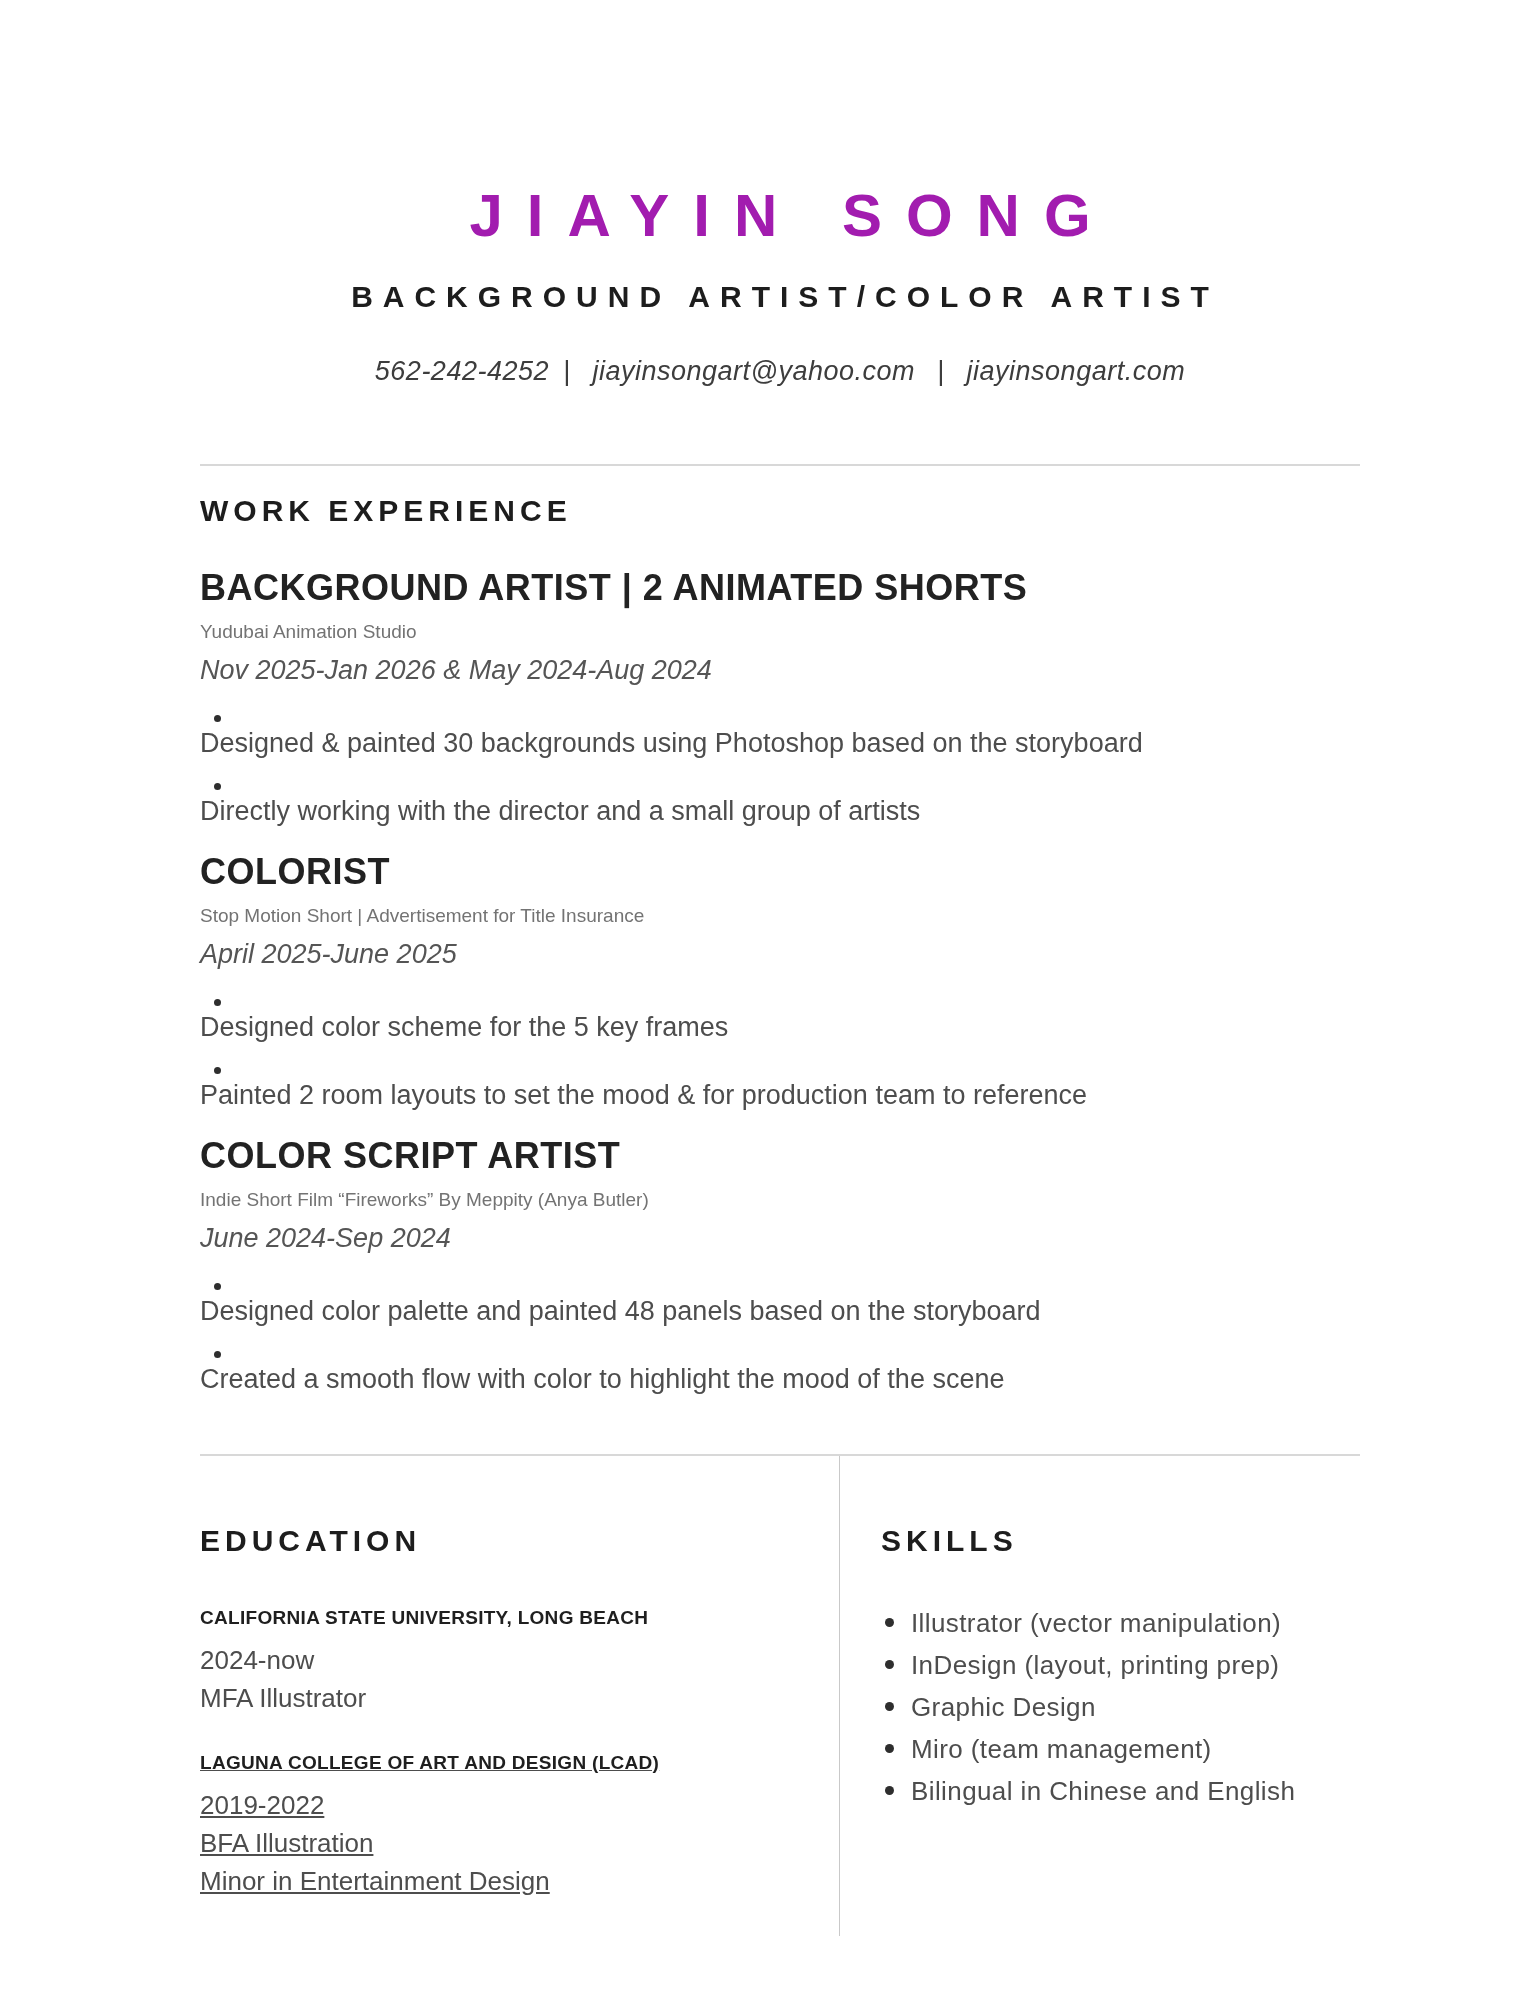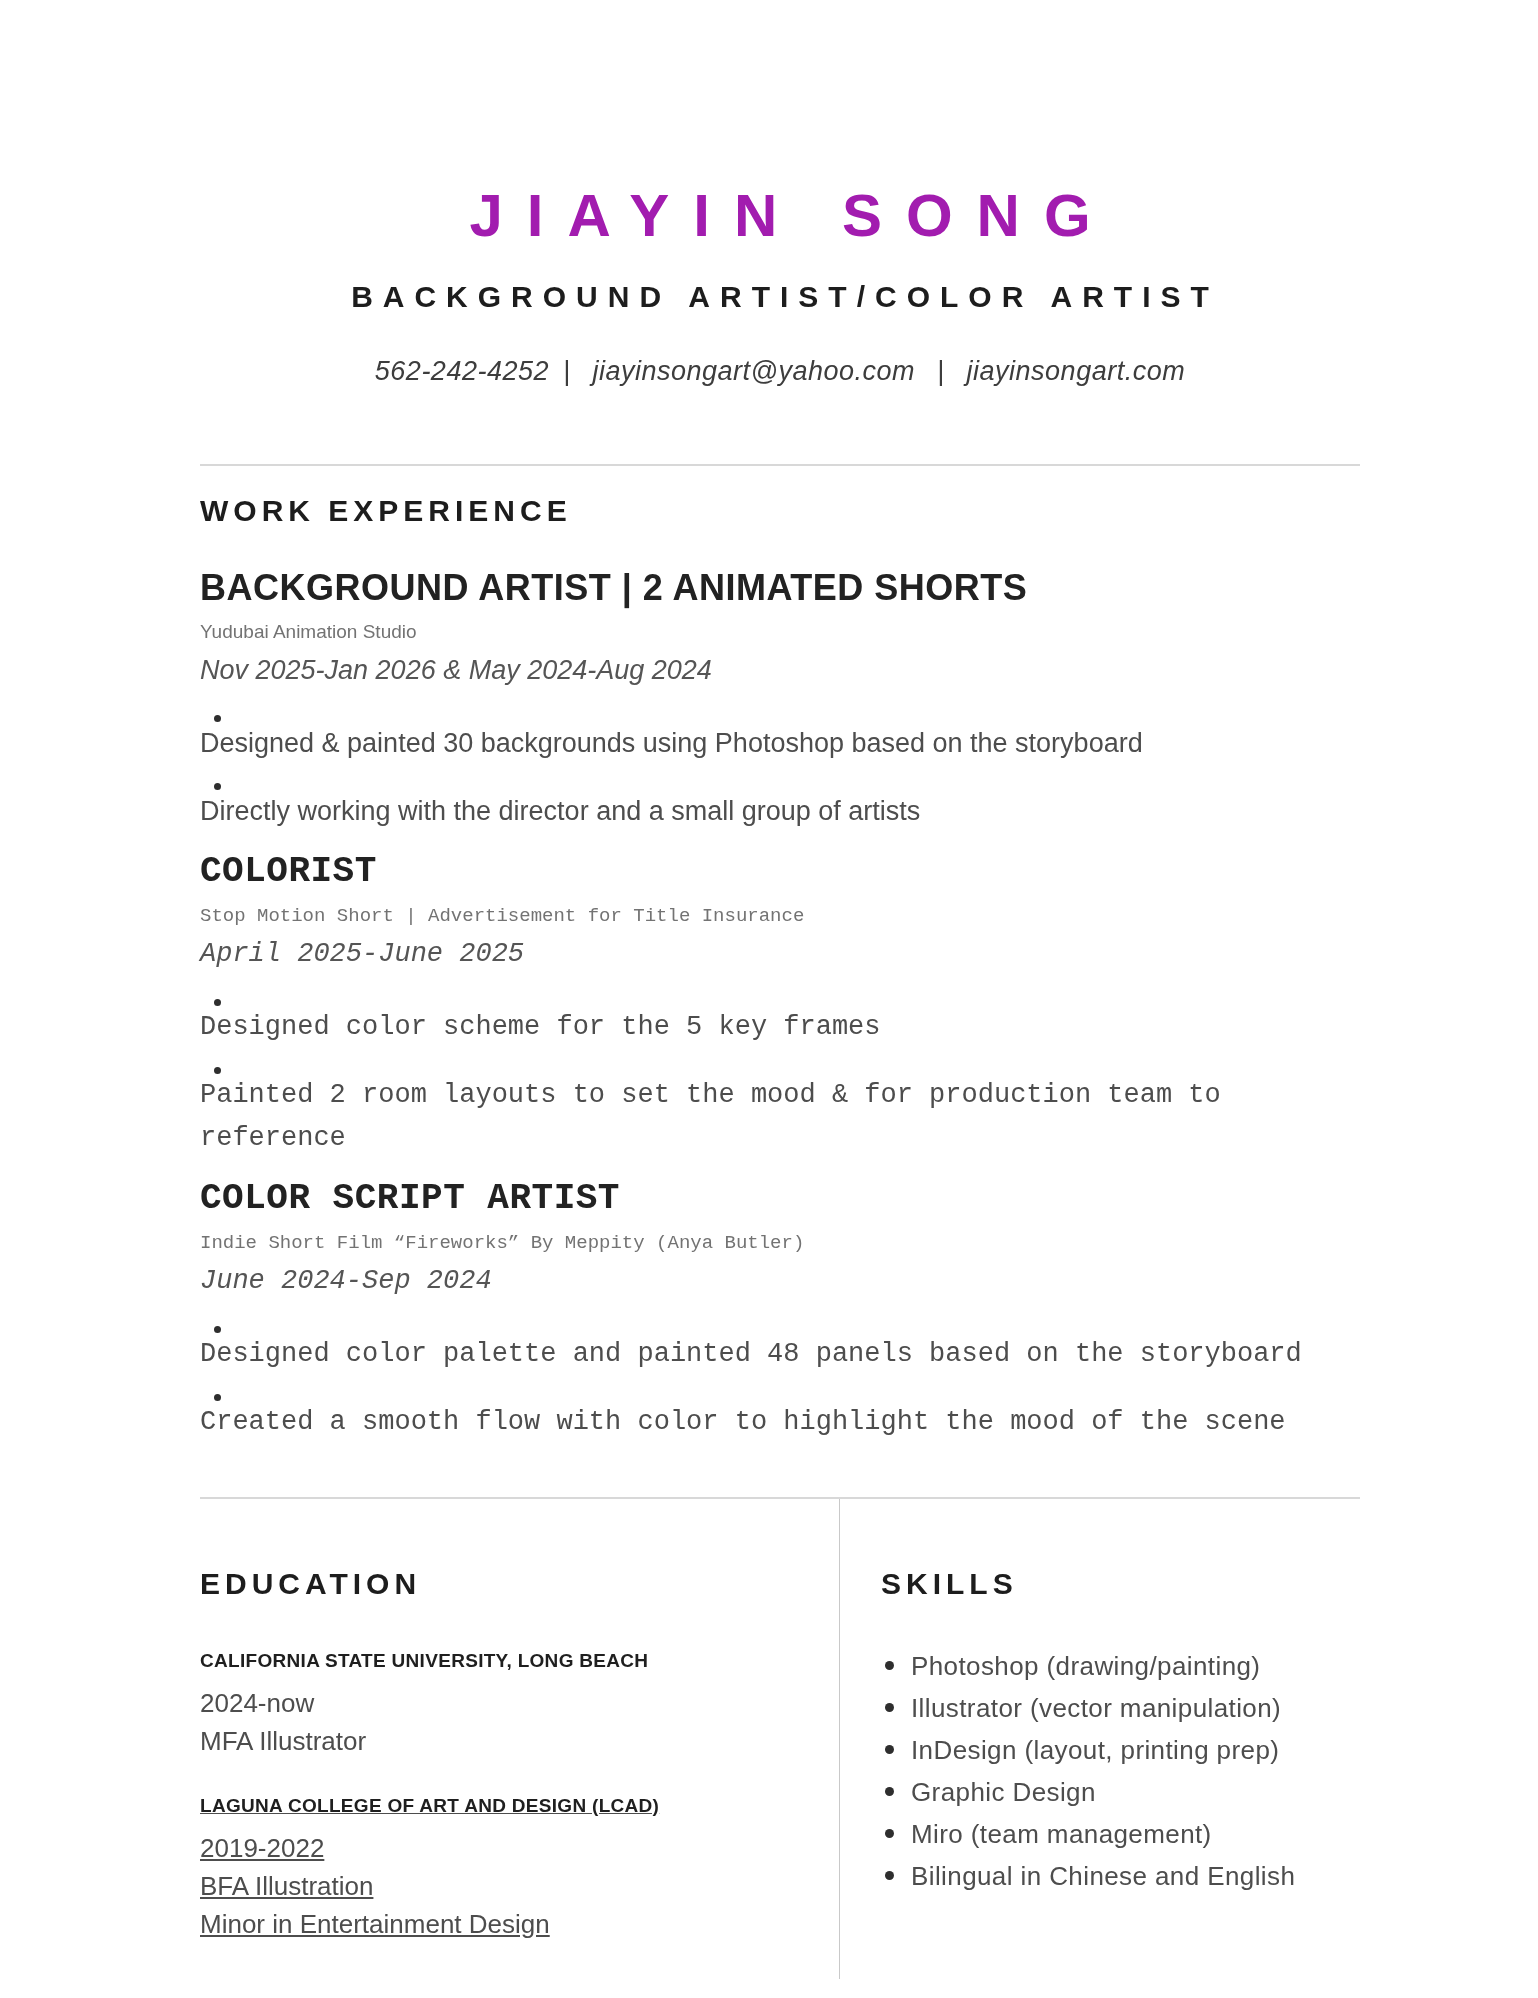"COLORIST" .job + .job { font-family: Liberation Mono, monospace -> none }
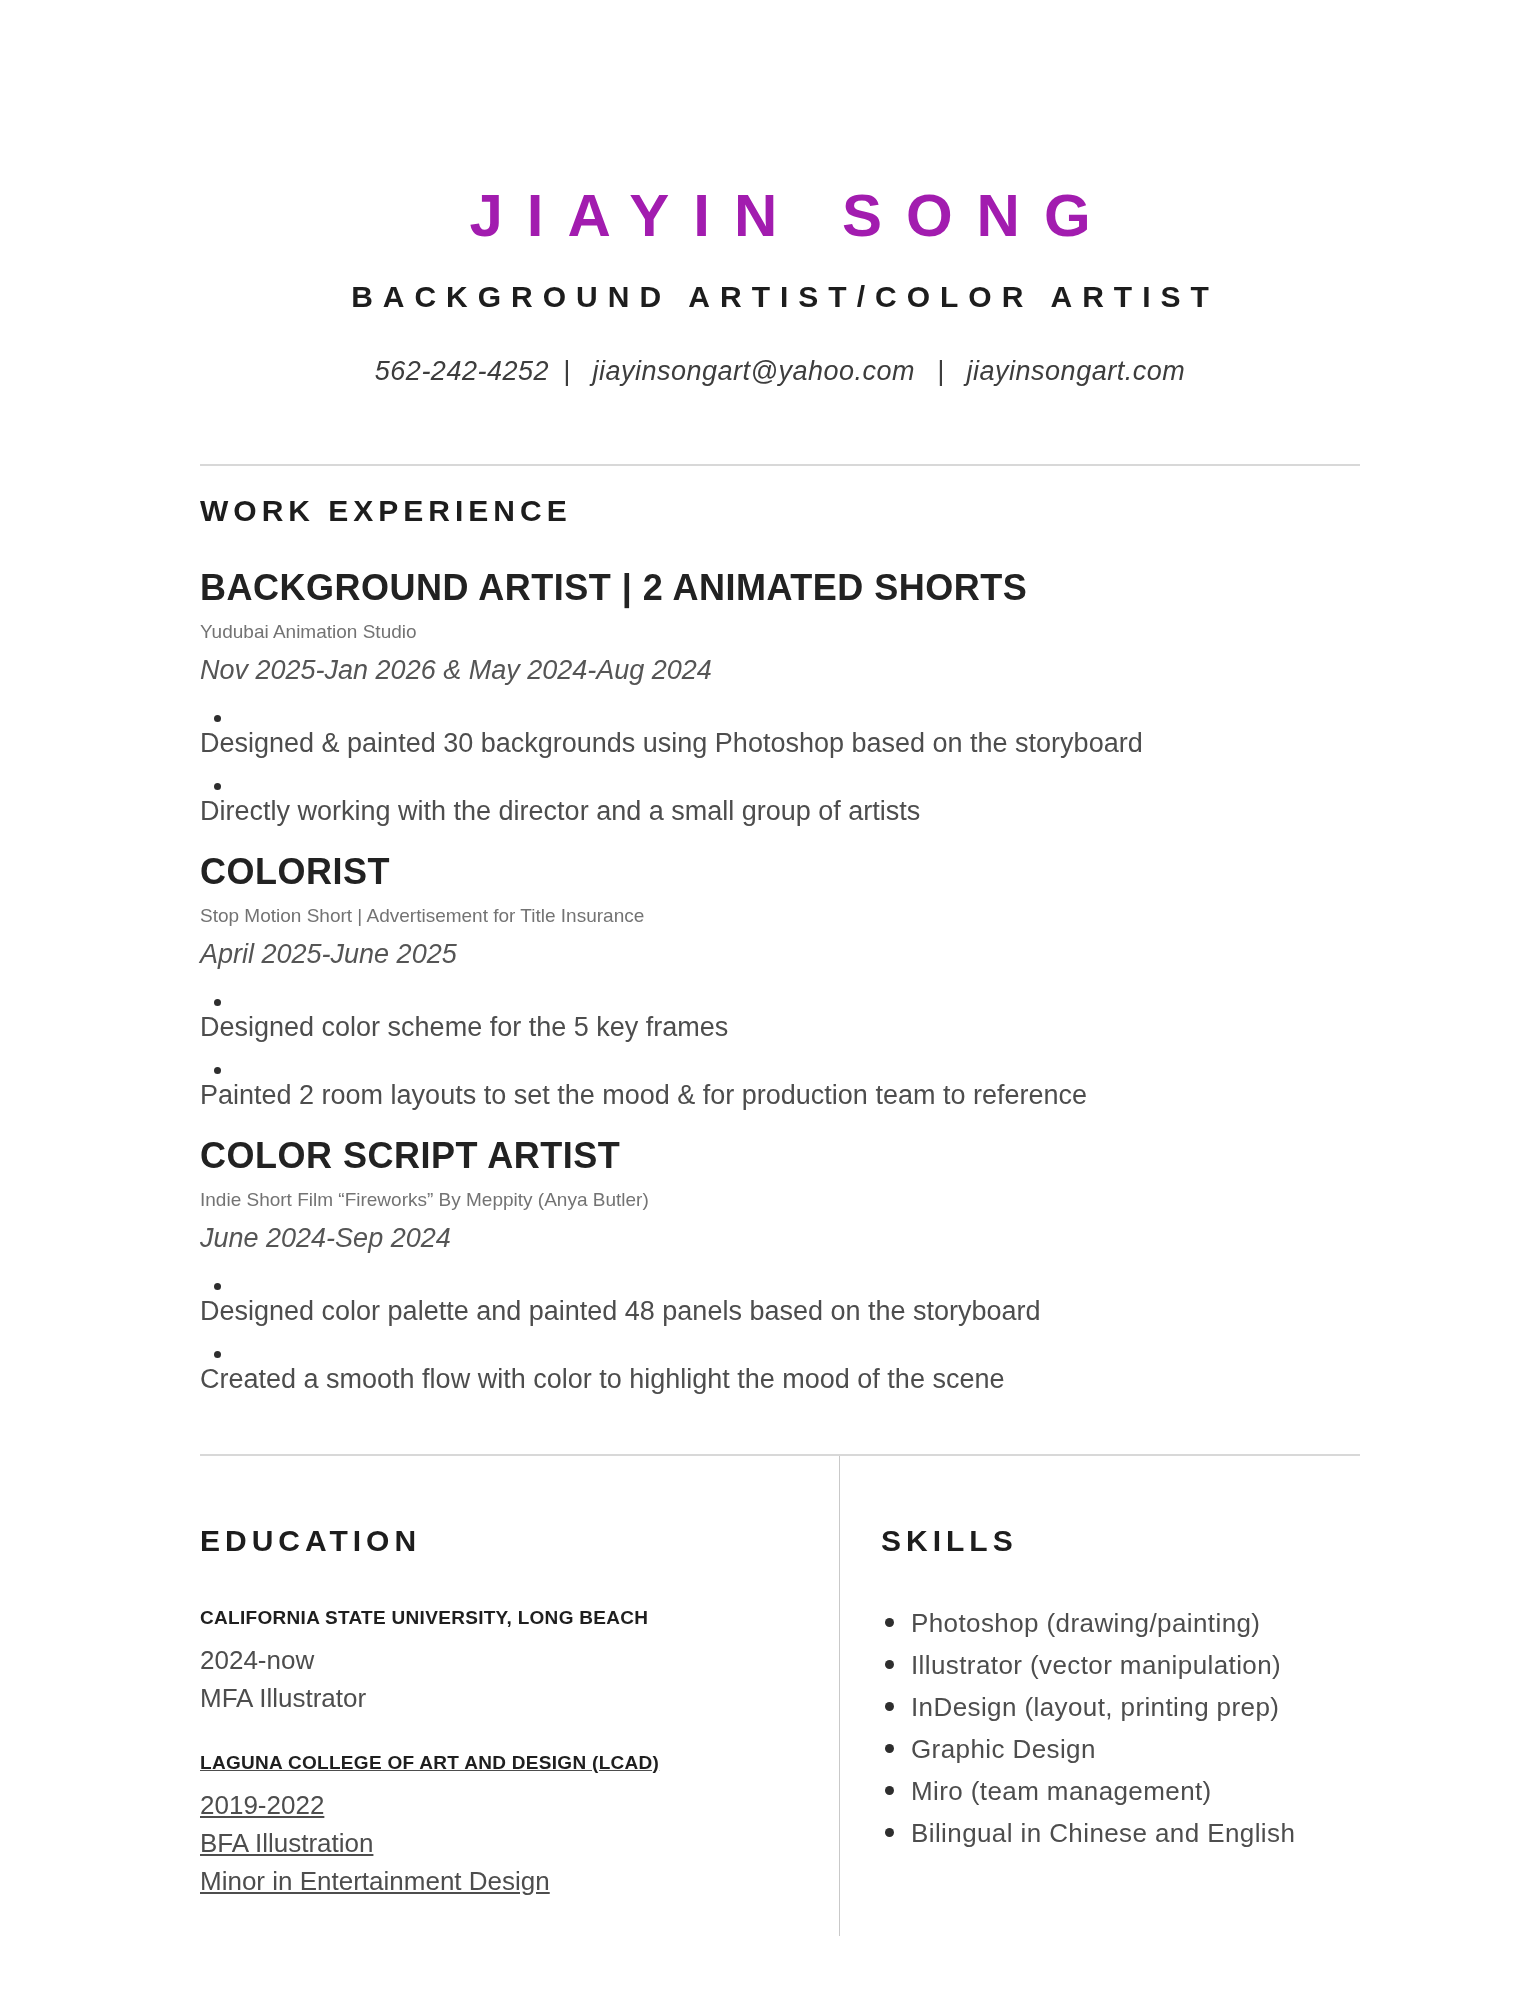"Photoshop (drawing/painting)" div.skill-row { html: <div> <span></span> <span>Photoshop (drawing/painting)</span> </div> -> none }
